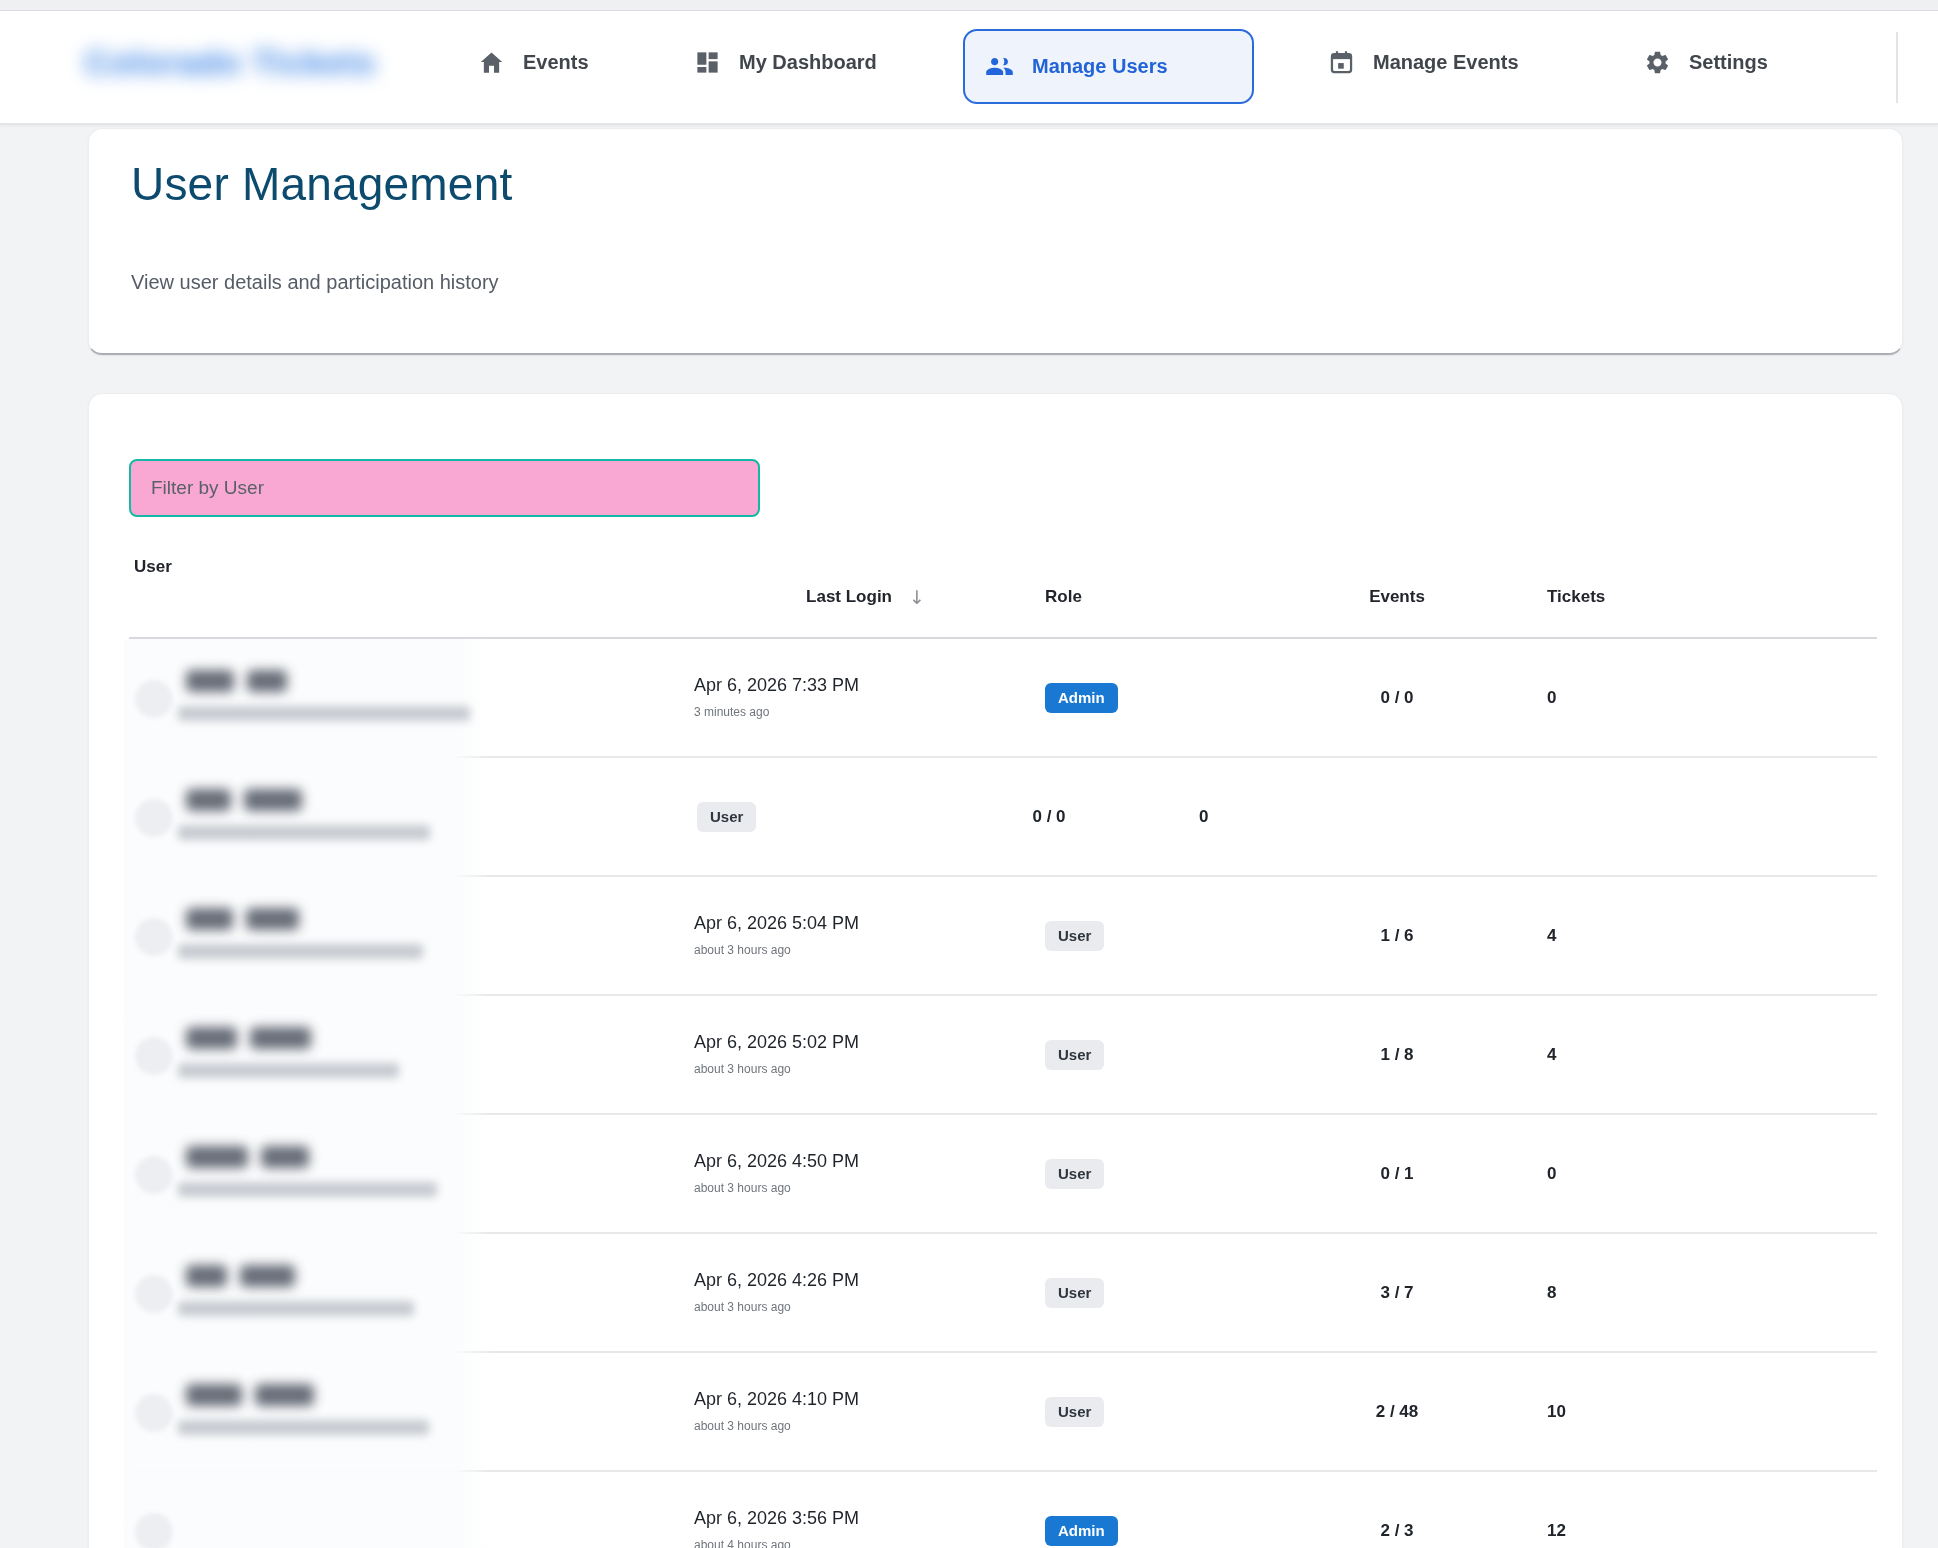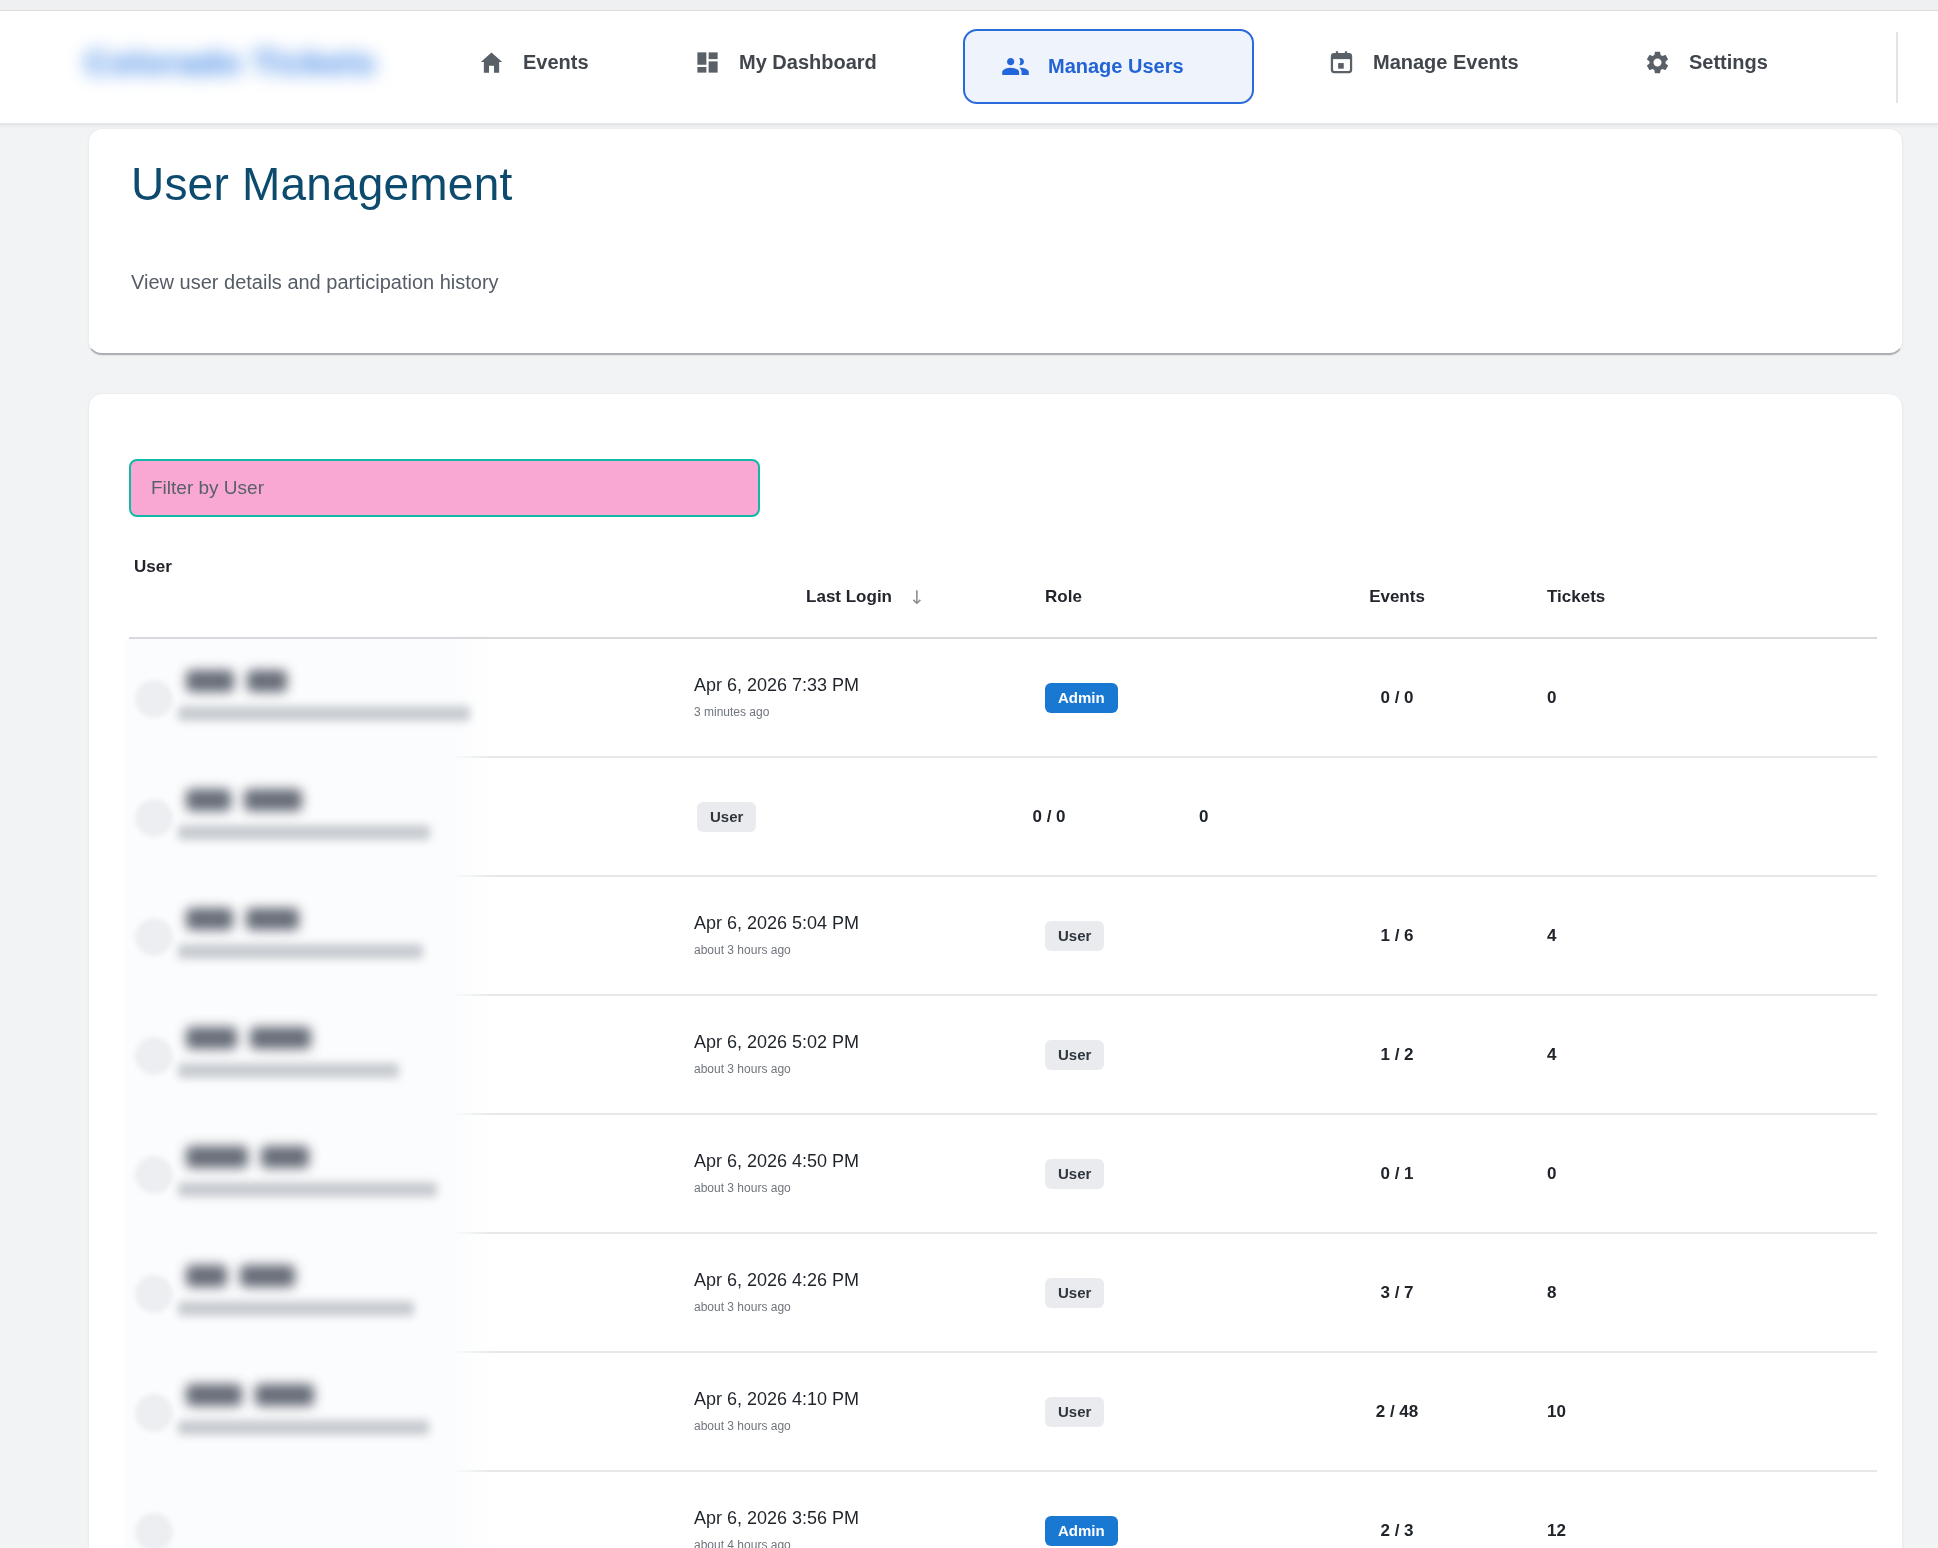"Manage Users" .nav-pill { padding-left: 36px -> 20px }
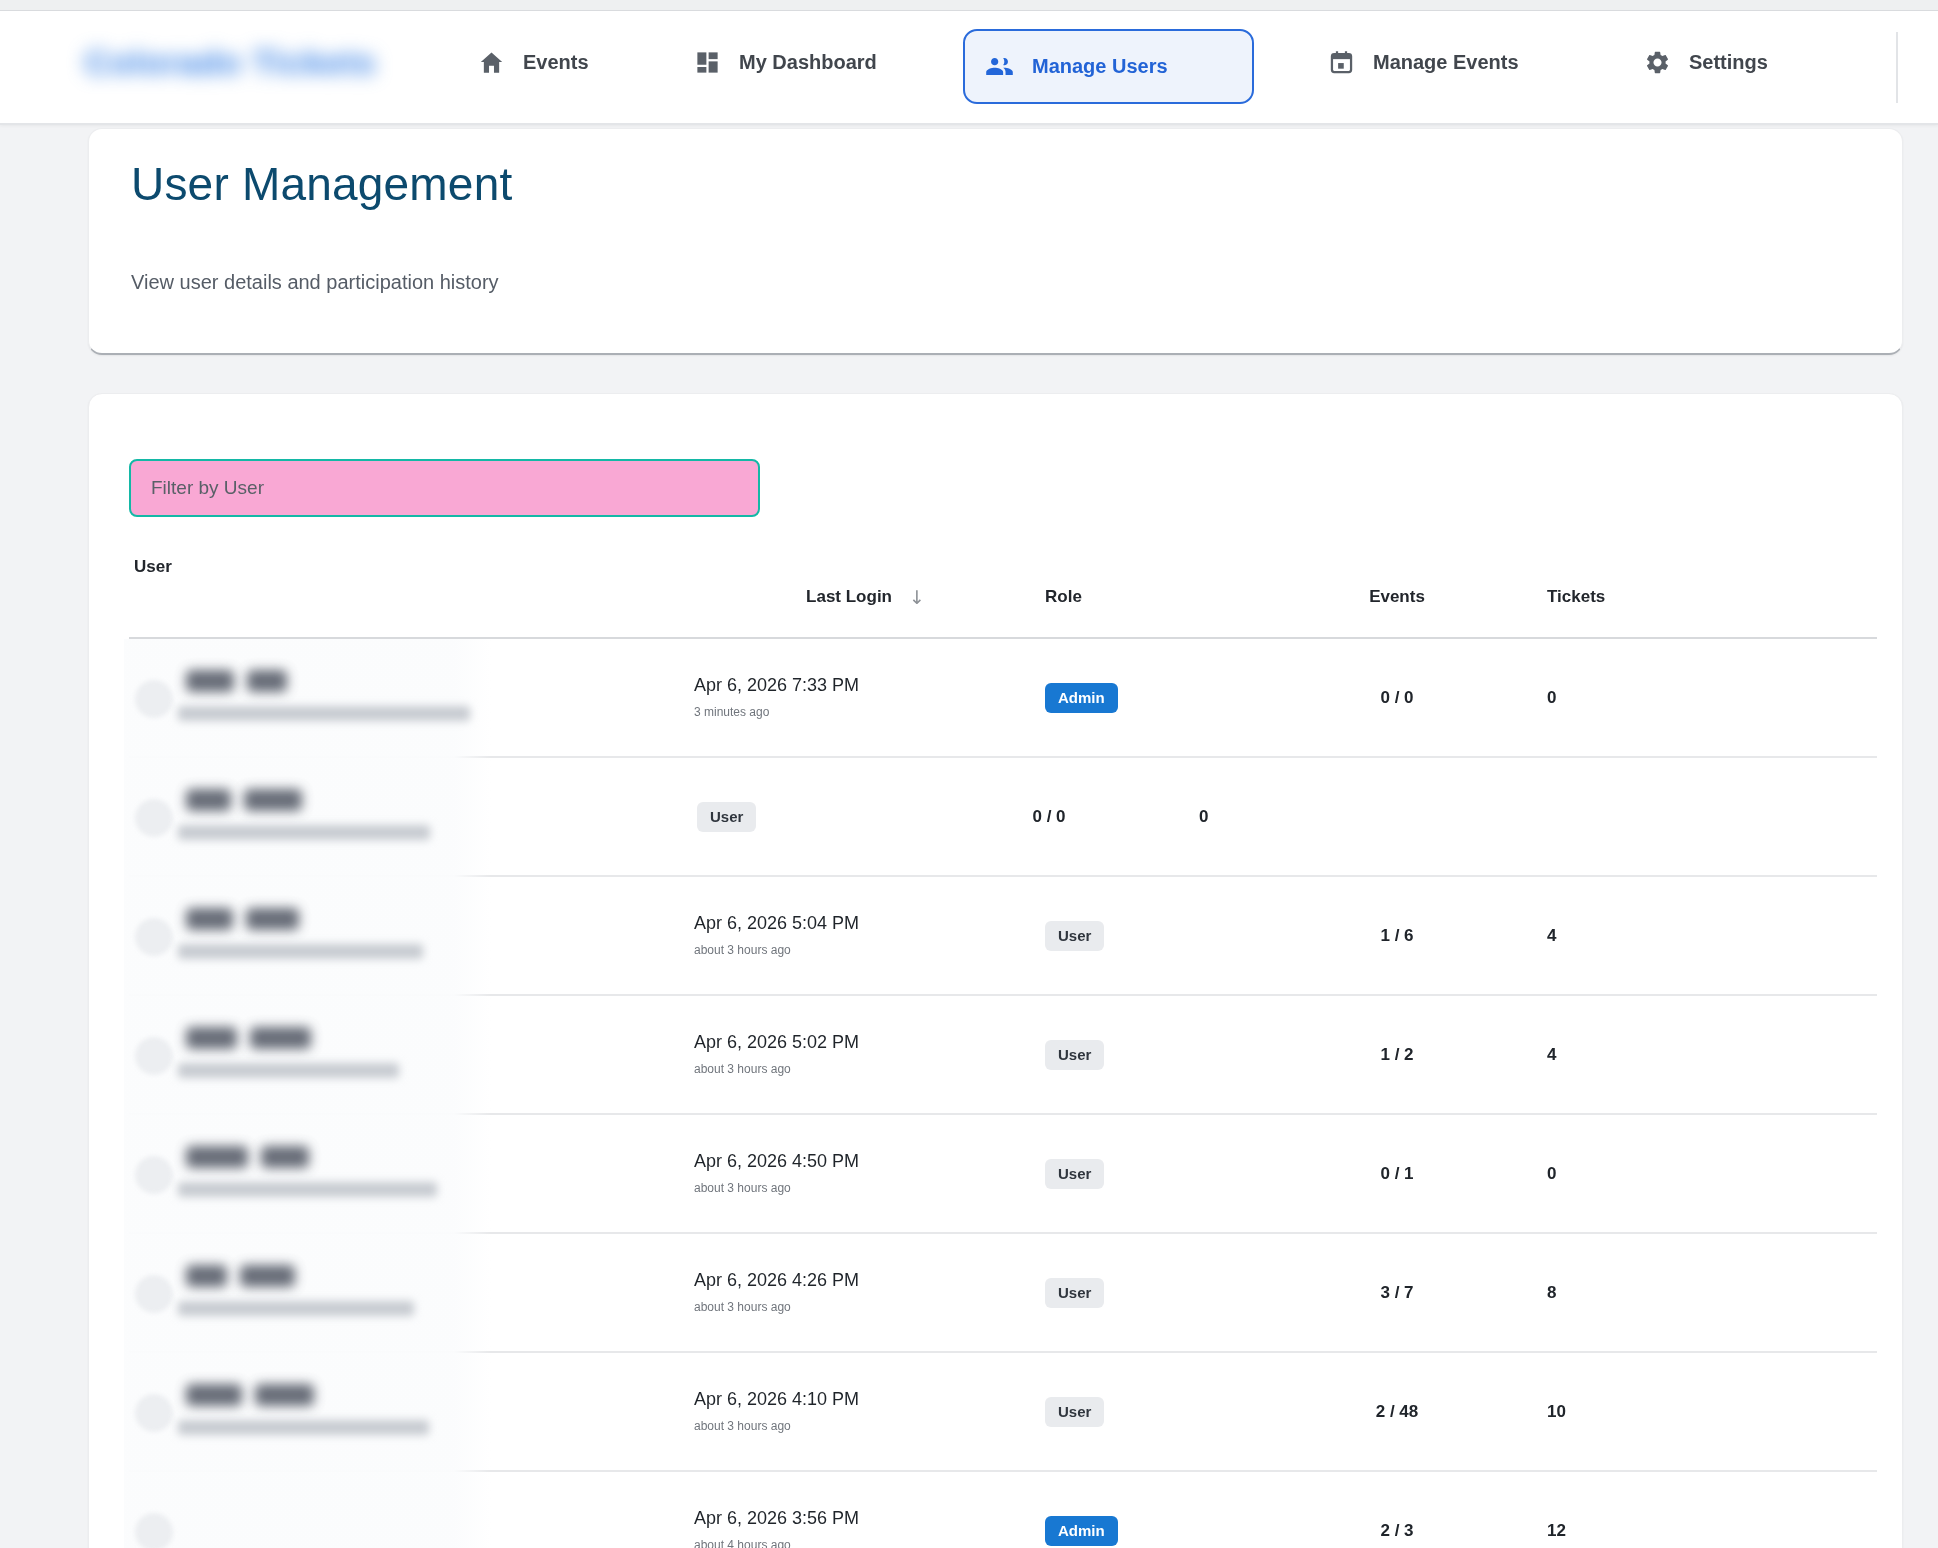"1 / 2" span.val { text: 2 -> 8 }
